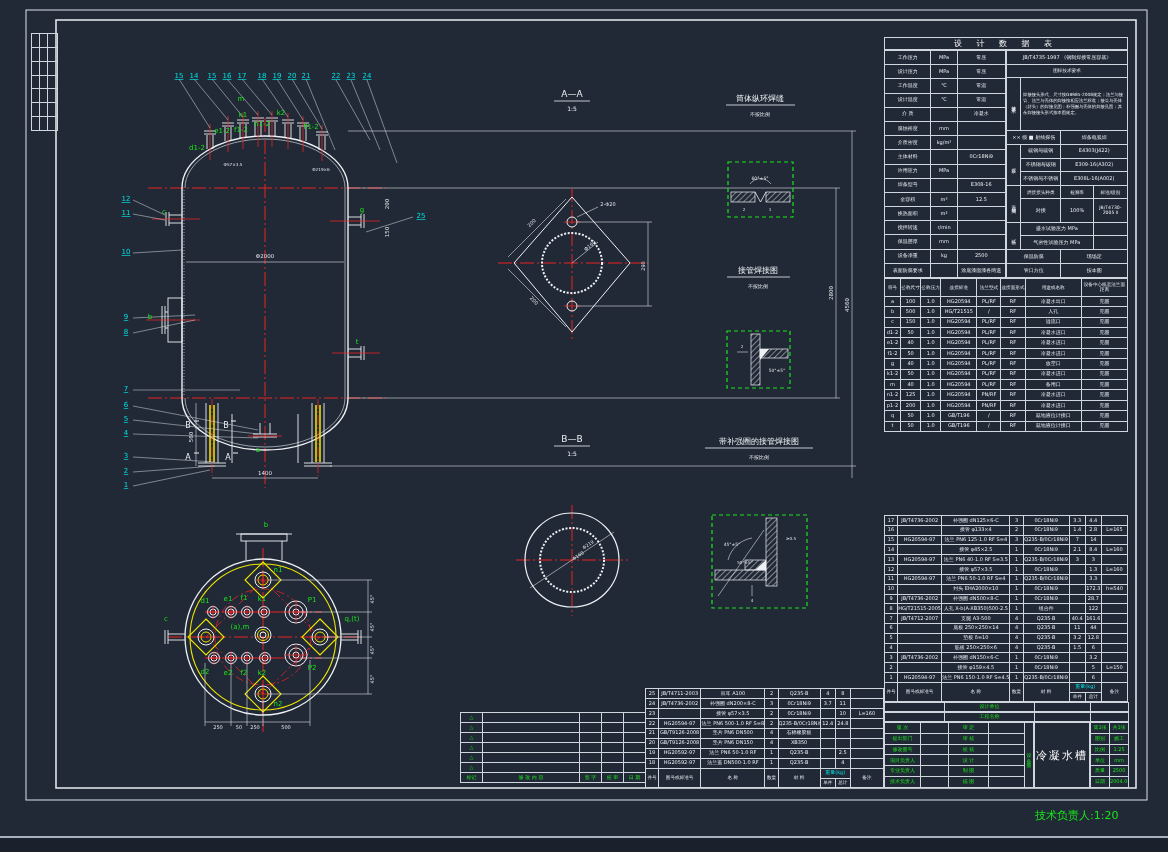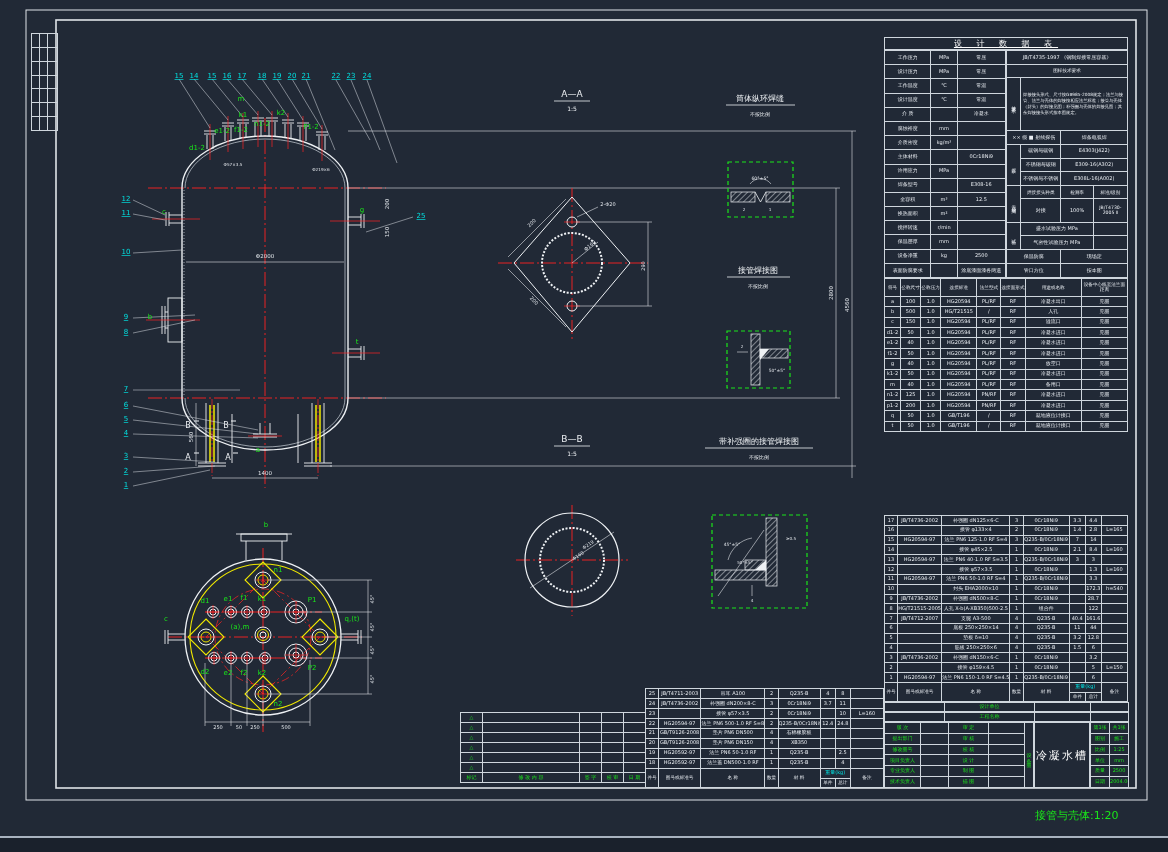"设 计 数 据 表" #design-title { text-decoration: underline -> none }
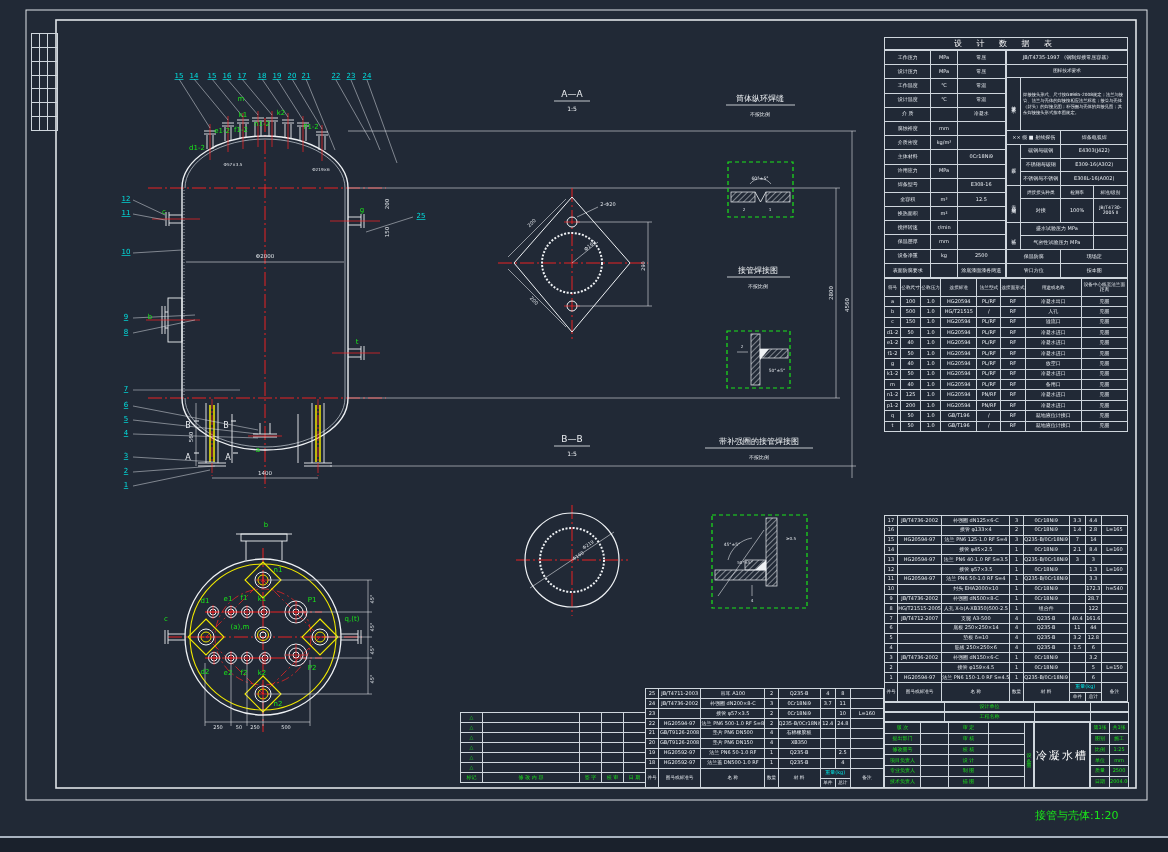"接管与壳体:1:20" div { text: 接管与壳体:1:20 -> 技术负责人:1:20 }
